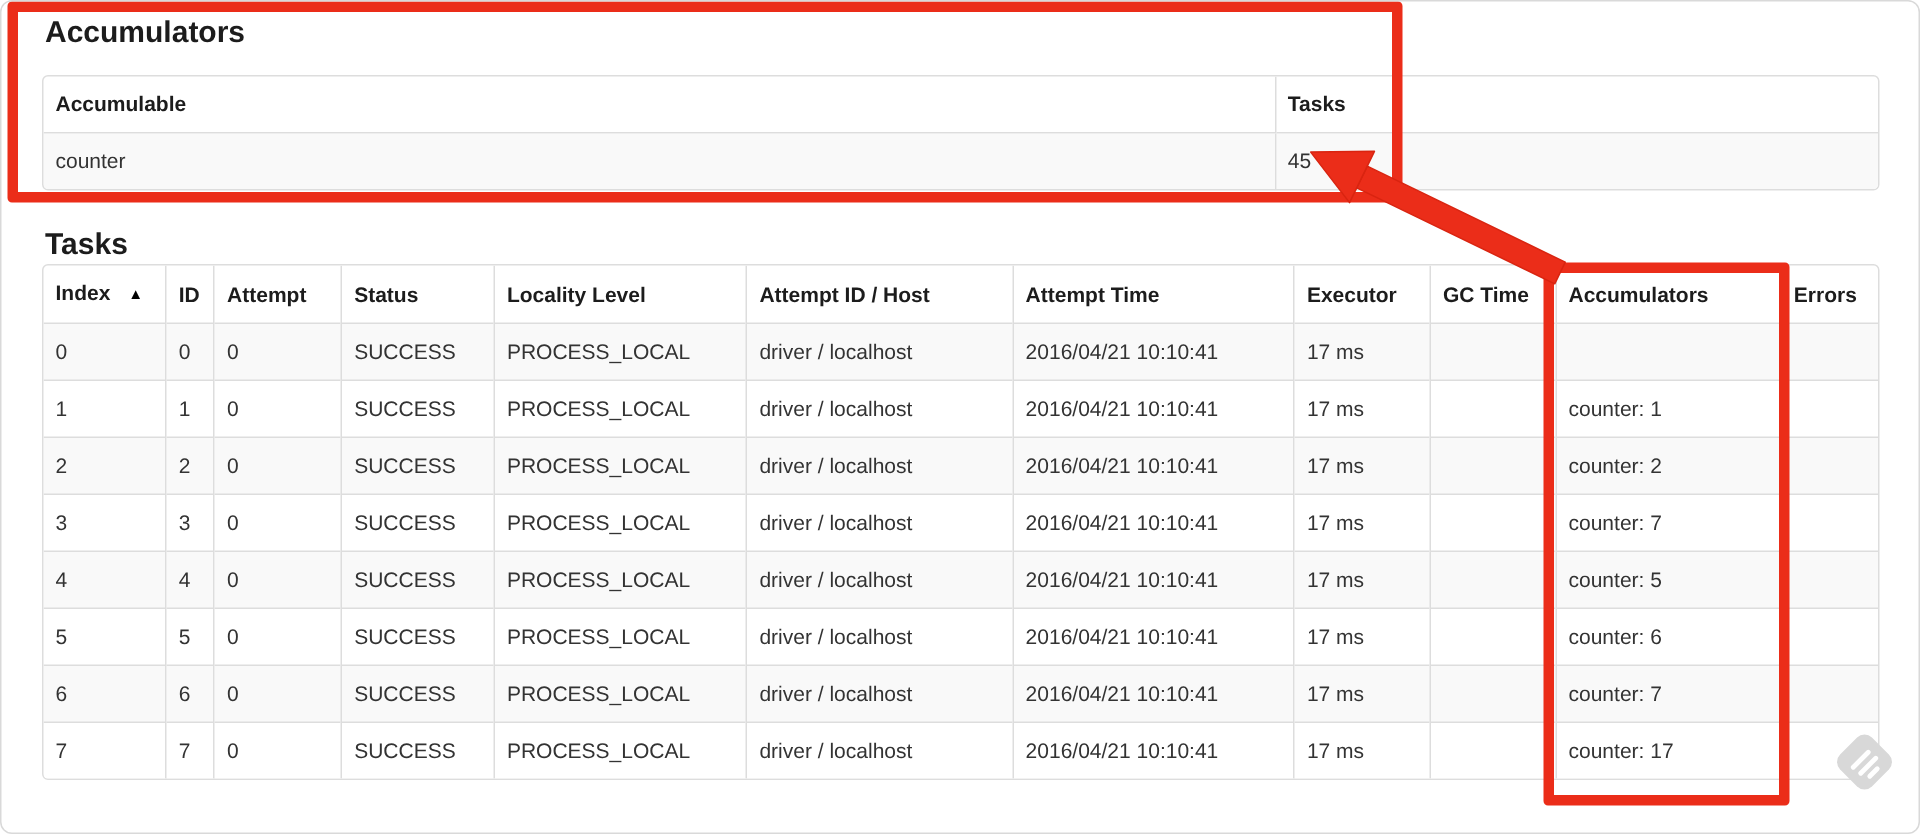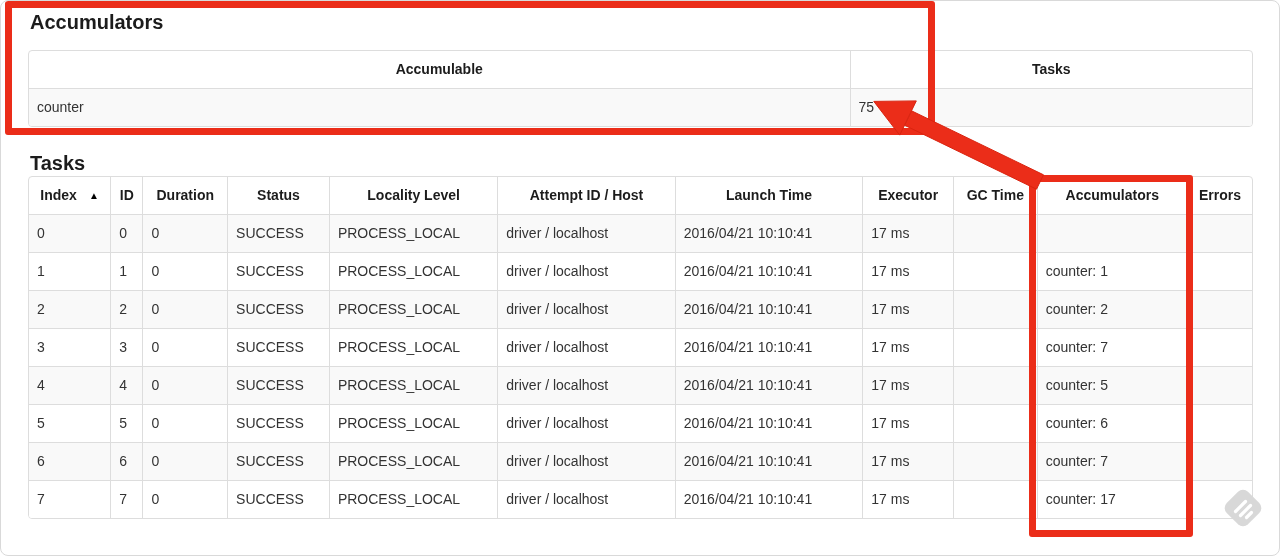"Accumulable" th { text-align: center -> none }
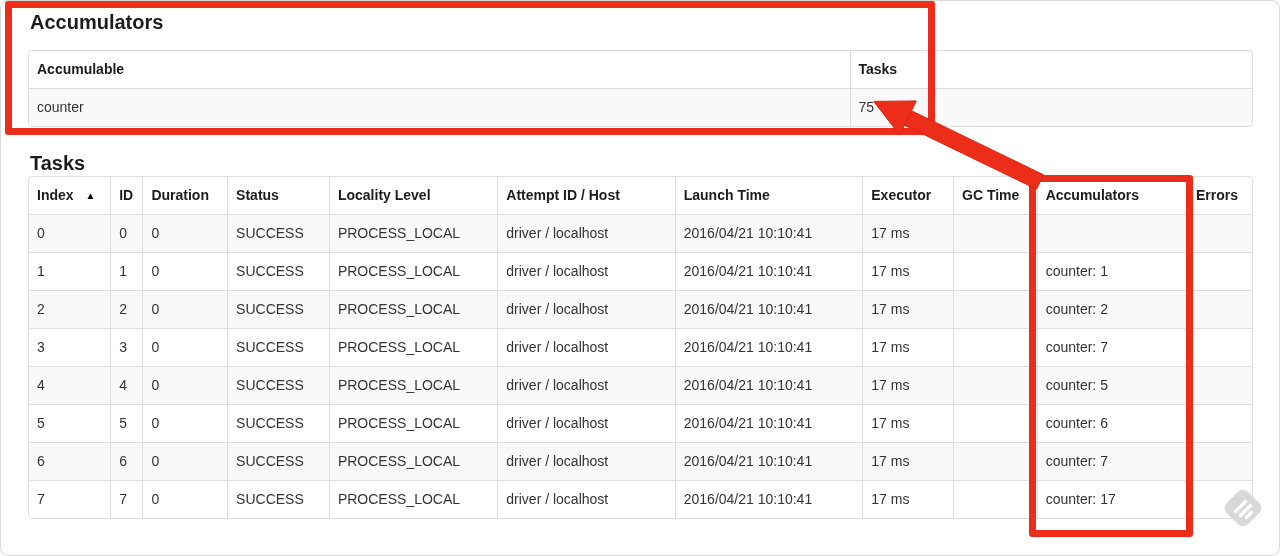"75" td { text: 75 -> 45 }
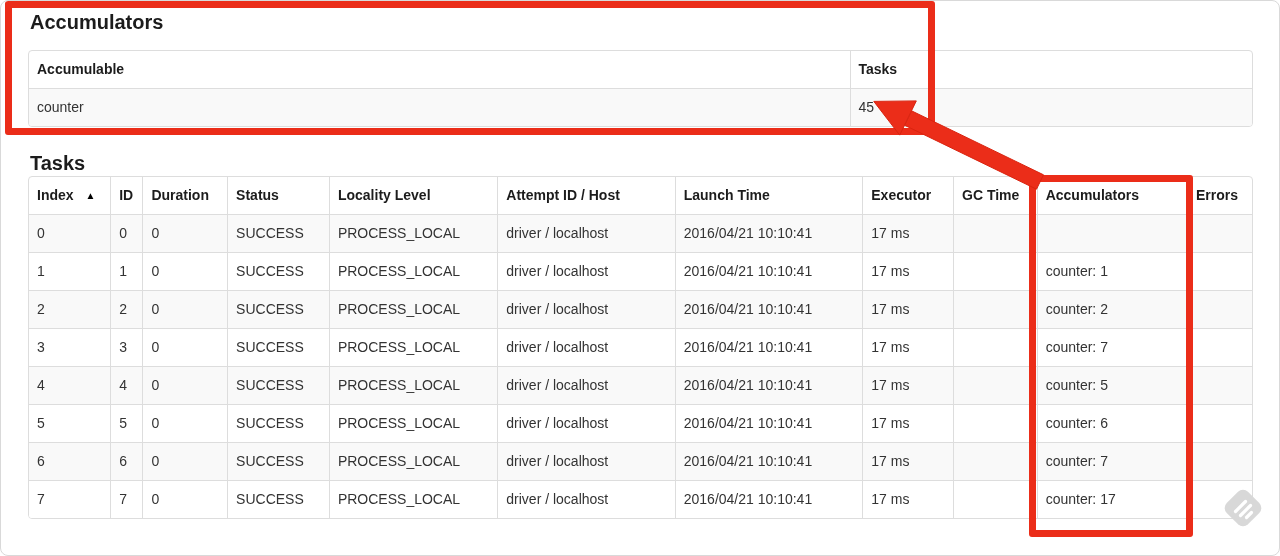"Duration" th { text: Duration -> Attempt }
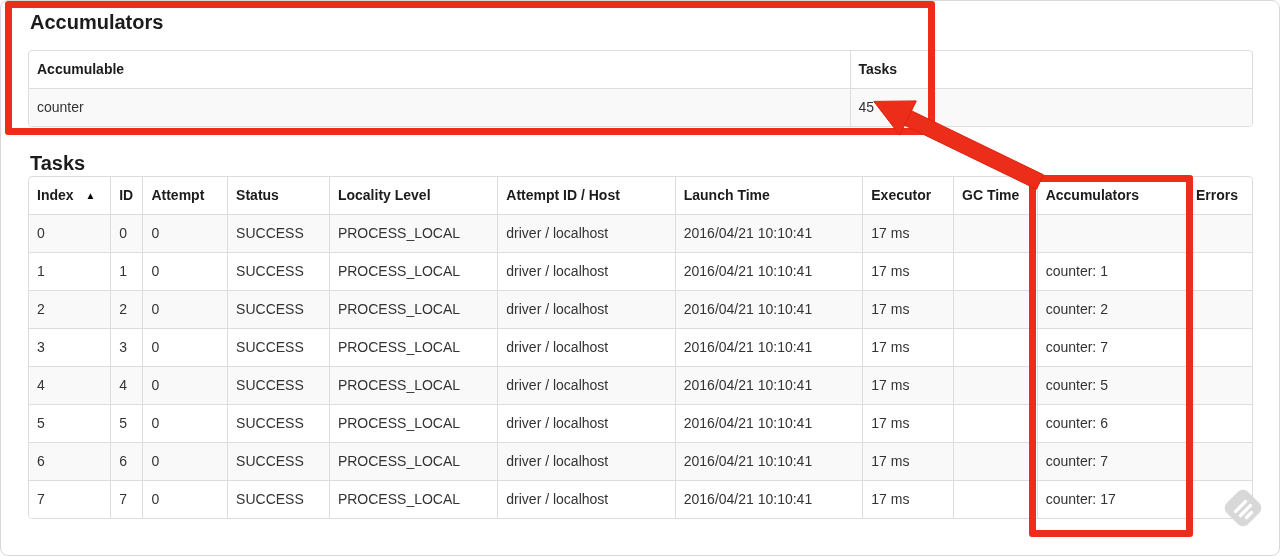"Launch Time" th { text: Launch -> Attempt }
